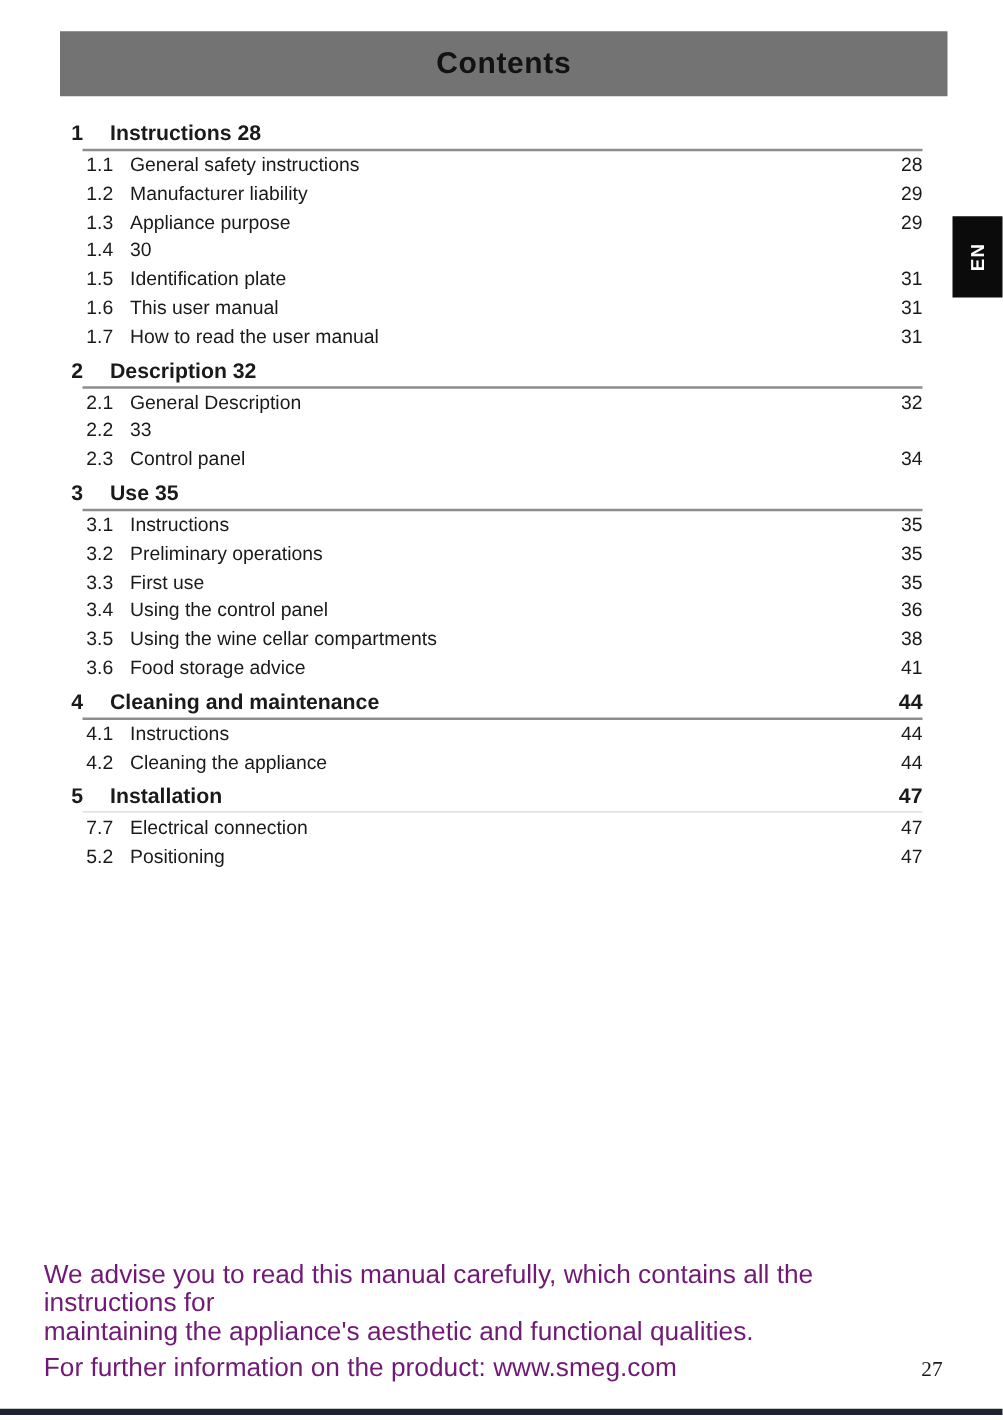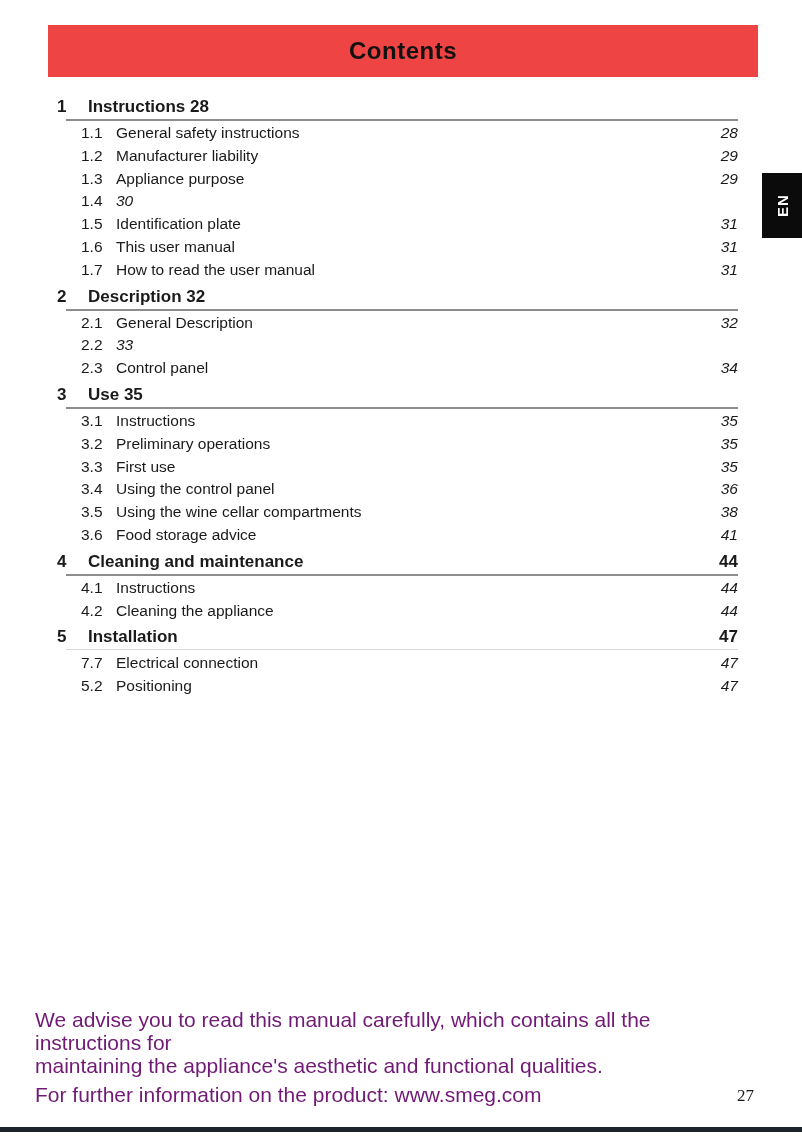"Contents" .header-bar { background: #ef4444 -> #737373 }
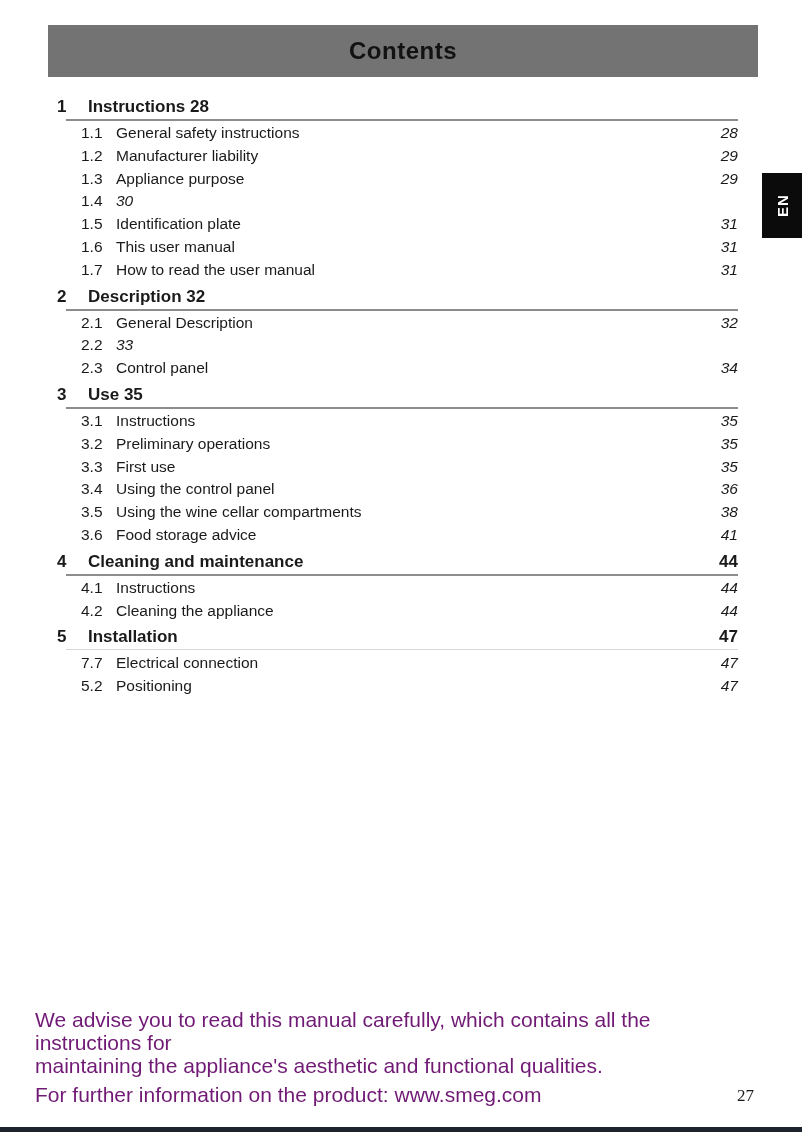"1.1" .item-num { margin-left: 24px -> 12px }
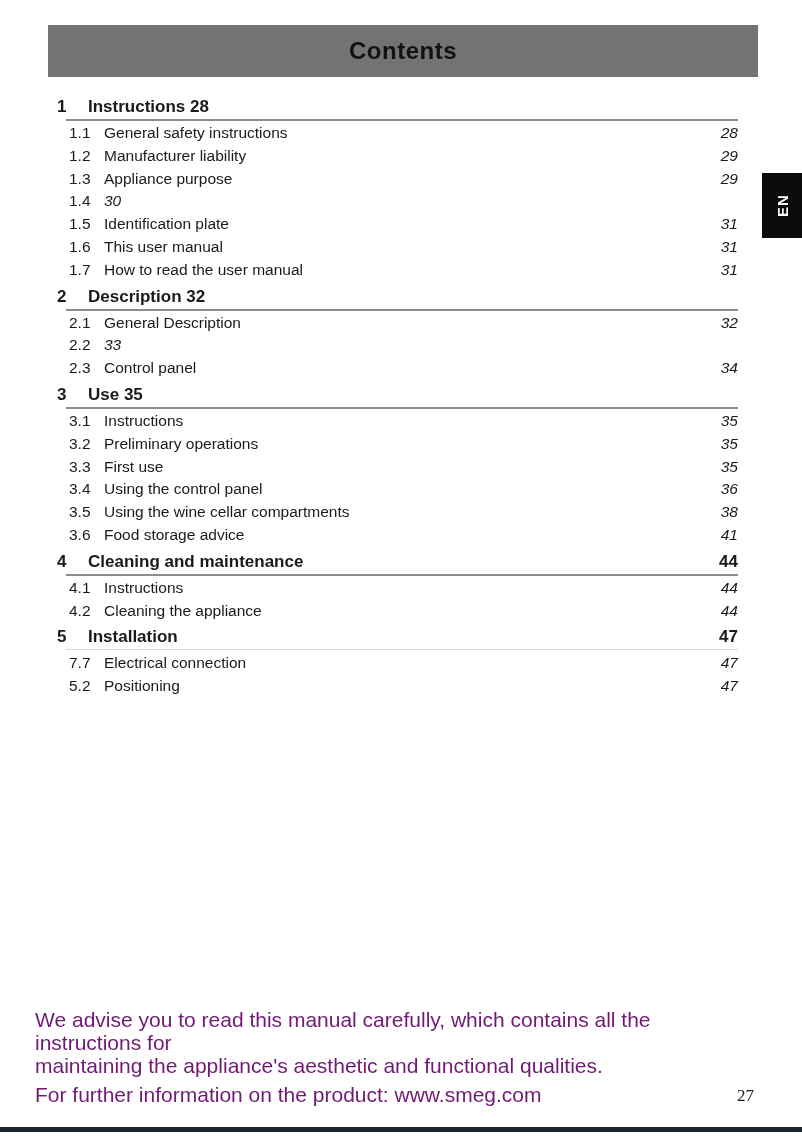"28" .item-page { font-style: italic -> none }
